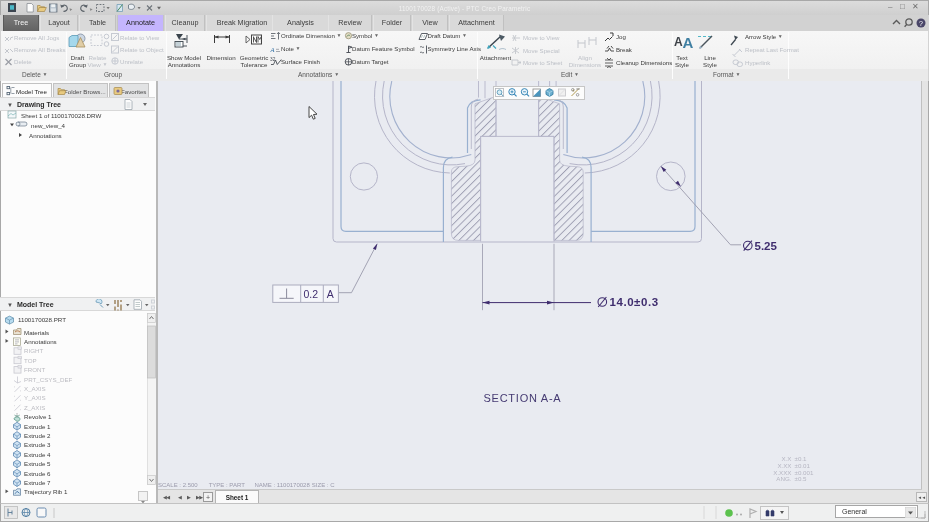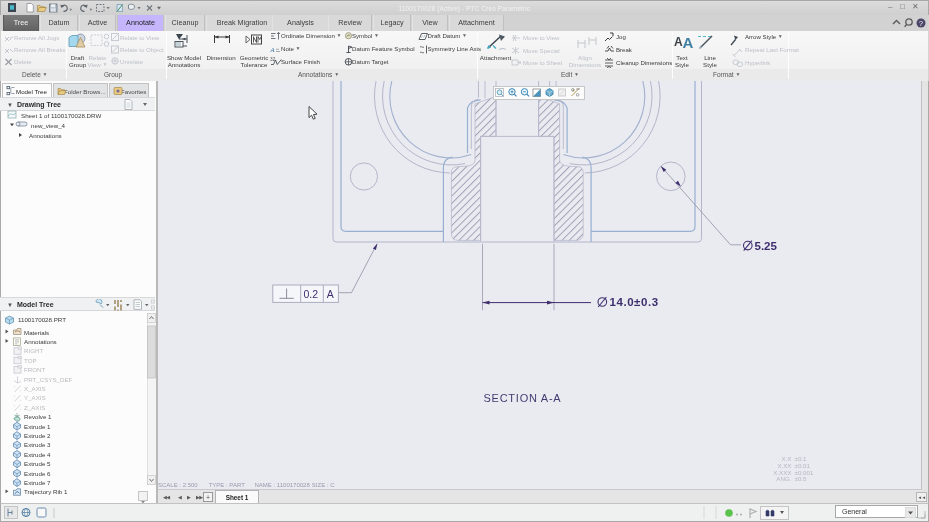"Datum" div.abs { text: Datum -> Layout }
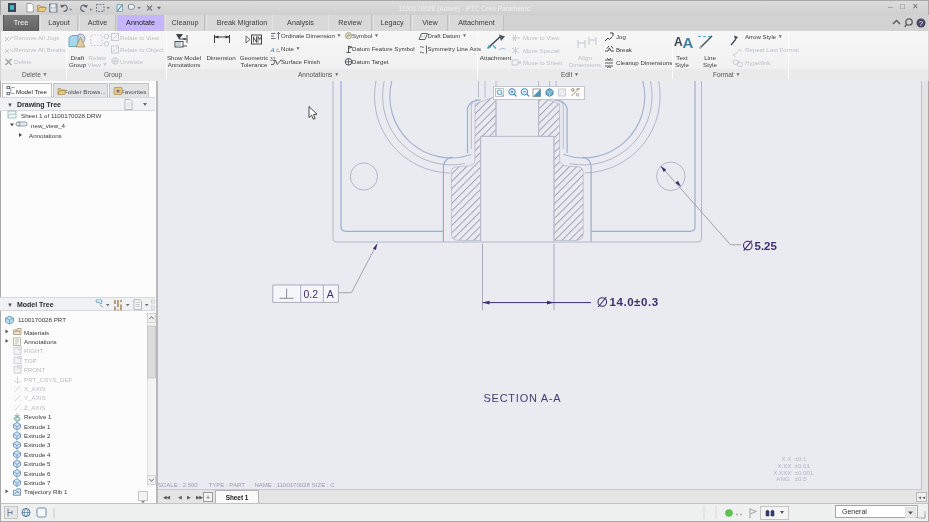"Active" div.abs { text: Active -> Table }
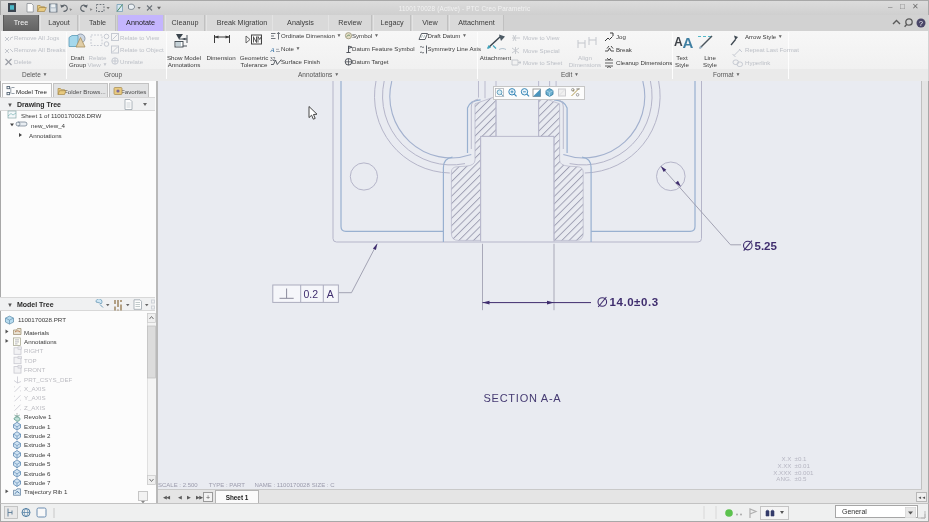"Legacy" div.abs { text: Legacy -> Folder }
